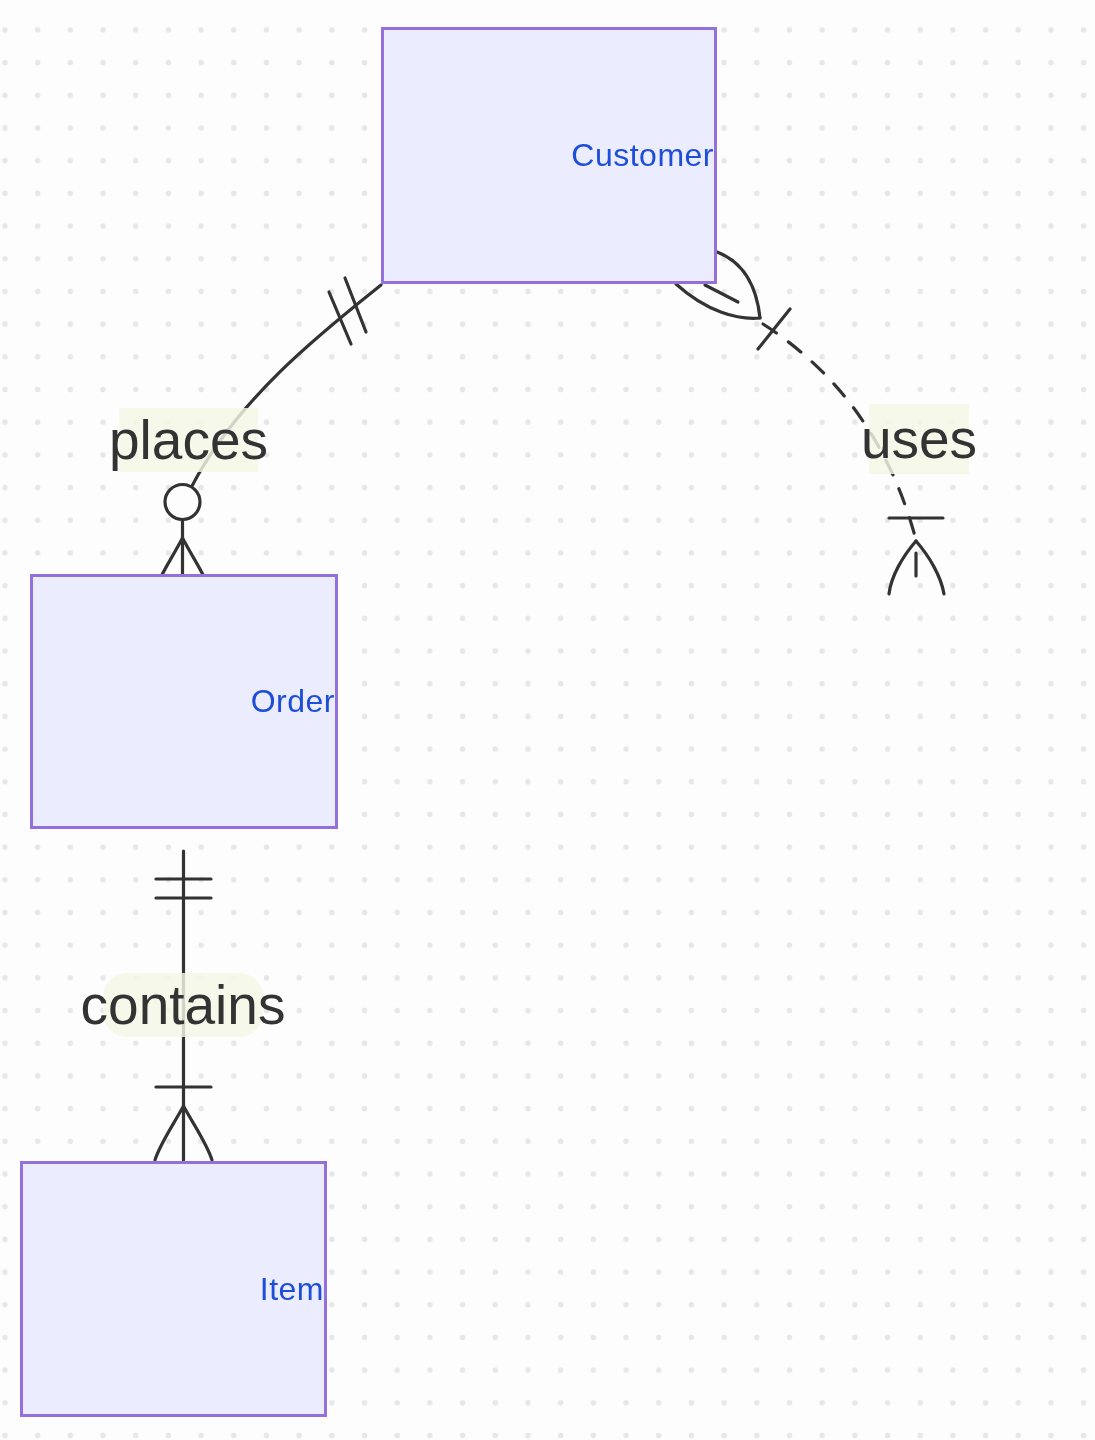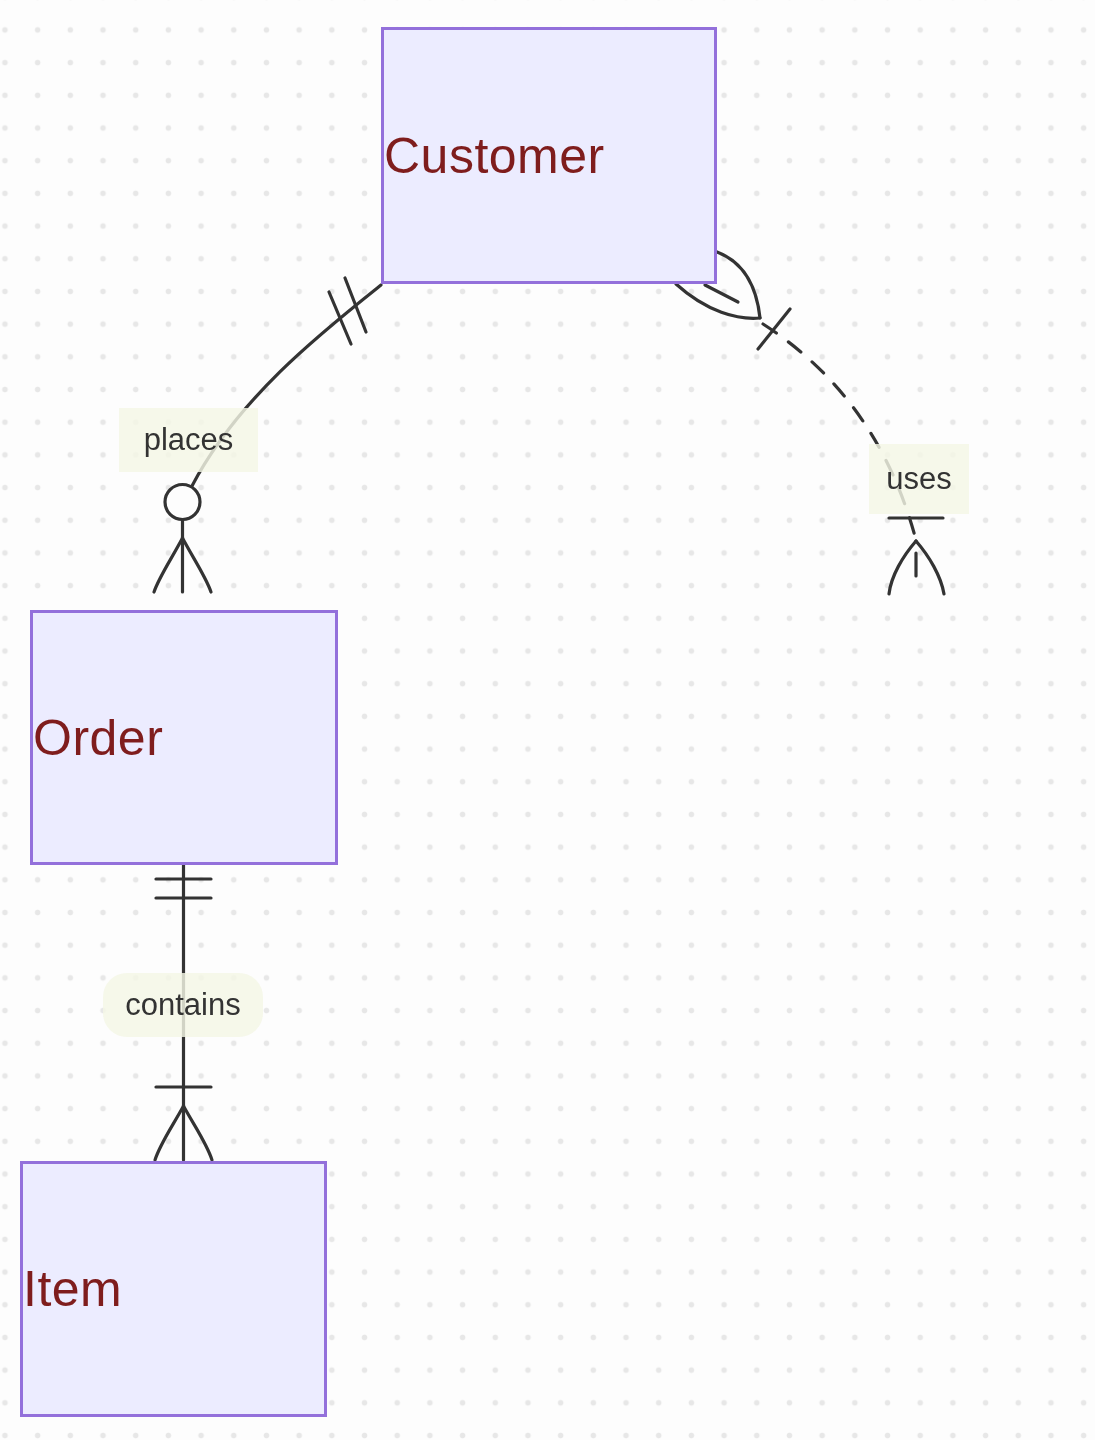"Customer" .entity { color: #7f1d1d -> #1d4ed8; font-size: 50px -> 32px; justify-content: flex-start -> flex-end }
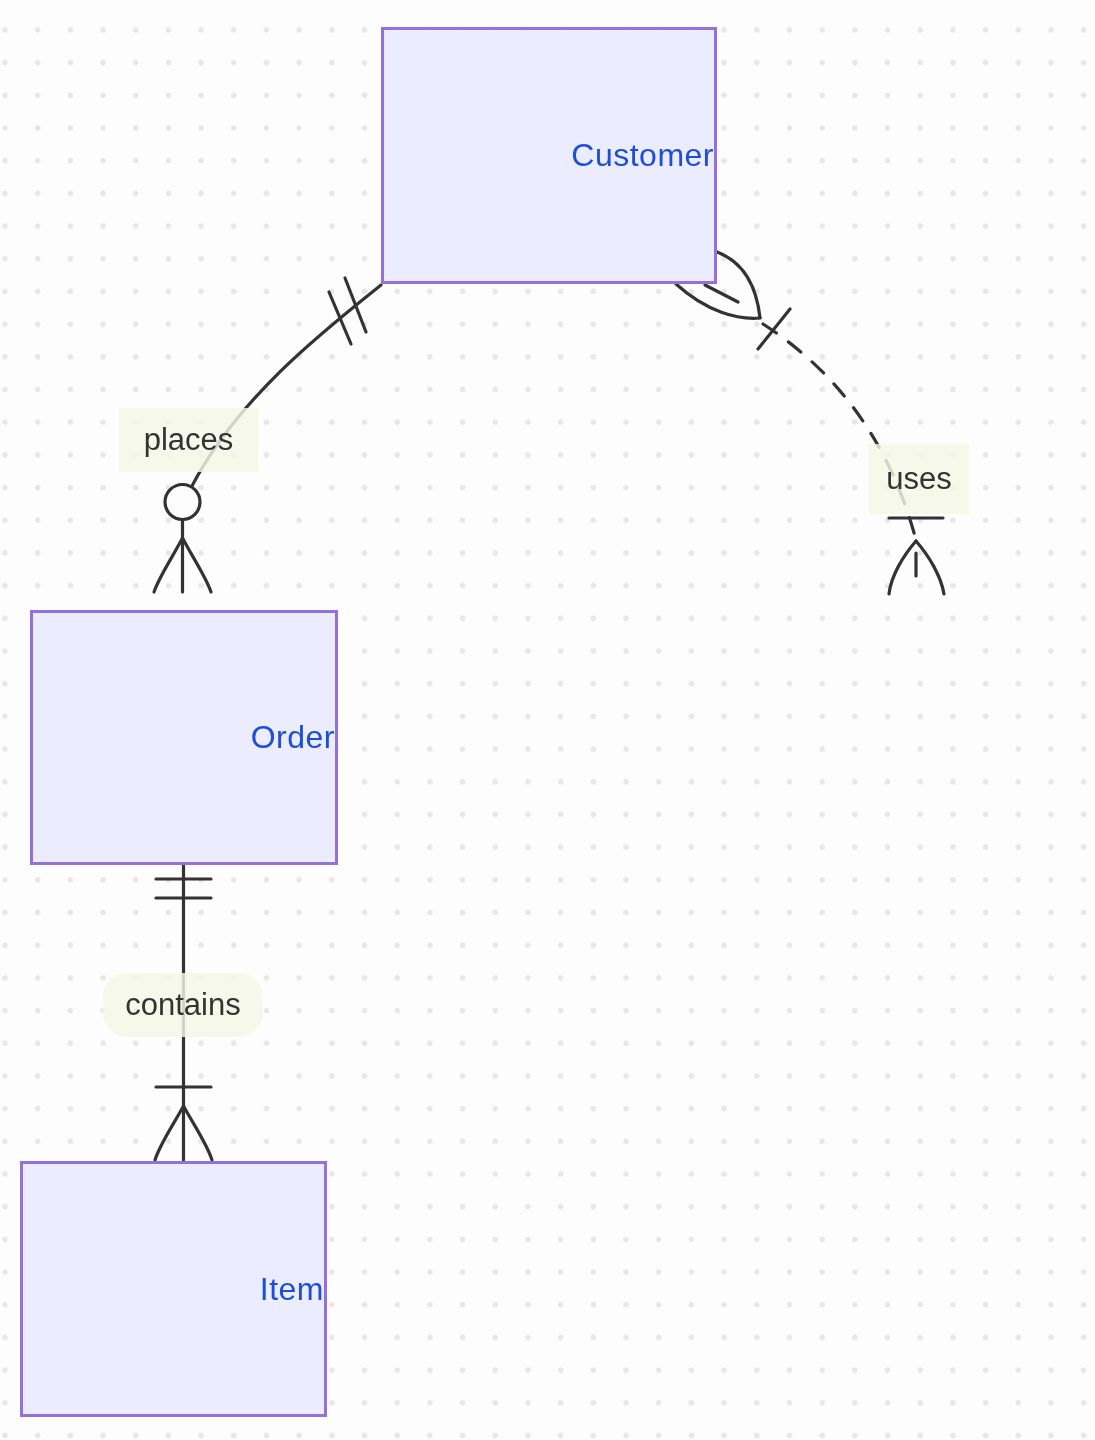"places" .rel-label { font-size: 31px -> 55px }
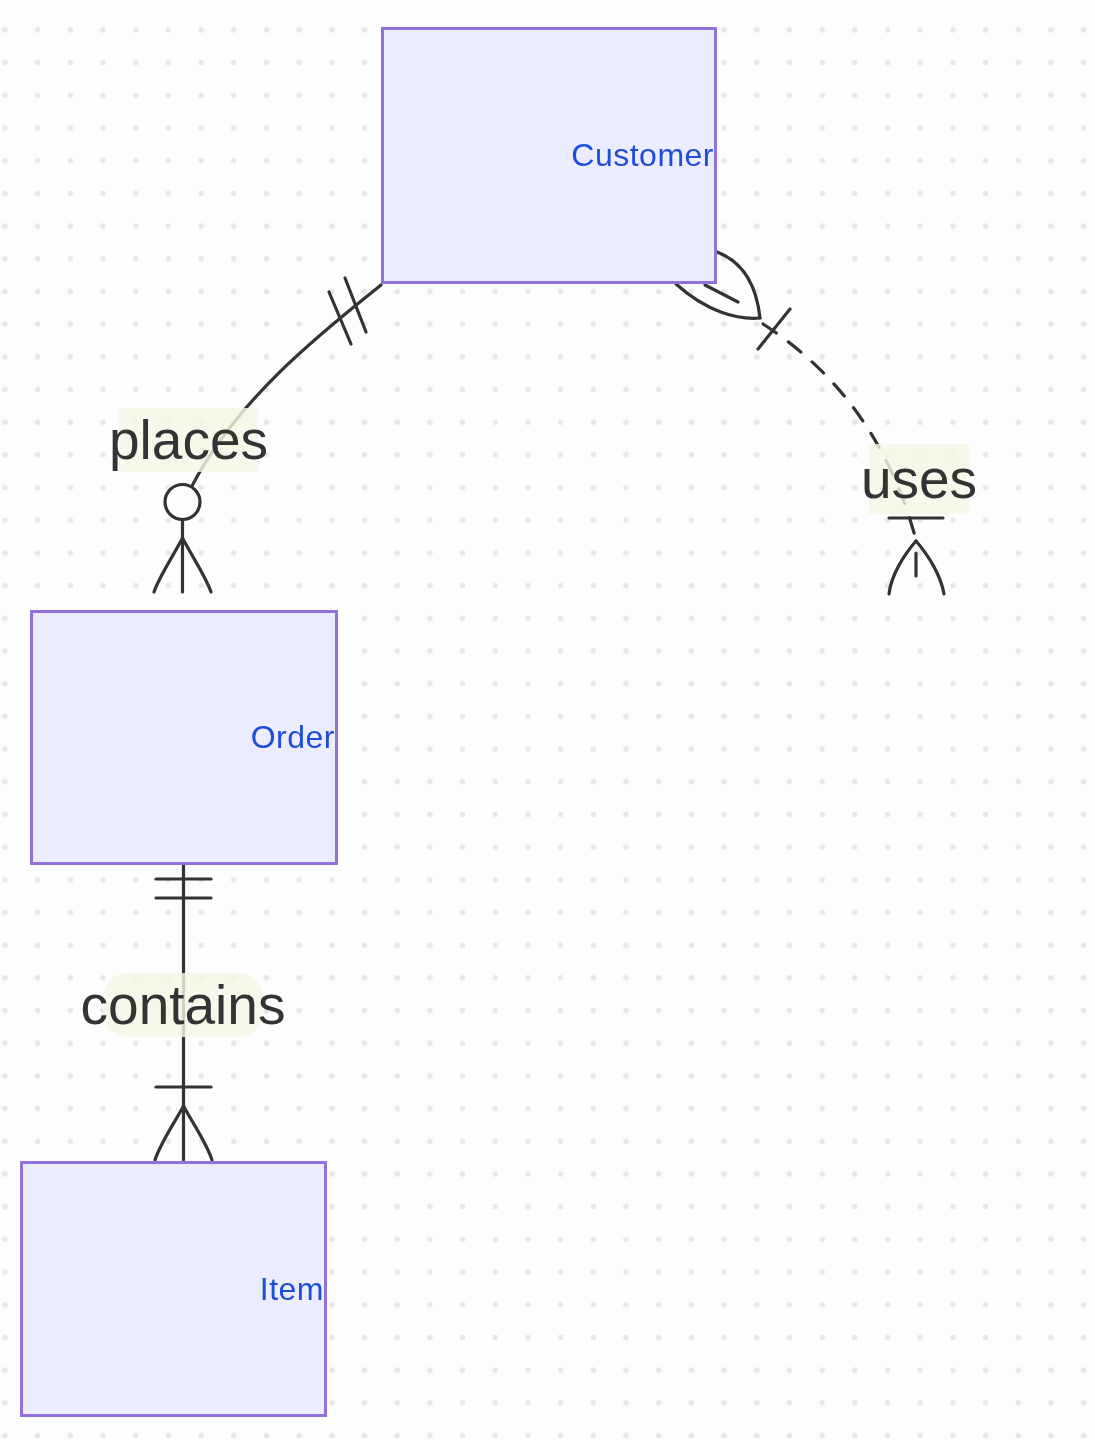"uses" div.rel-label { margin-top: 40px -> none }
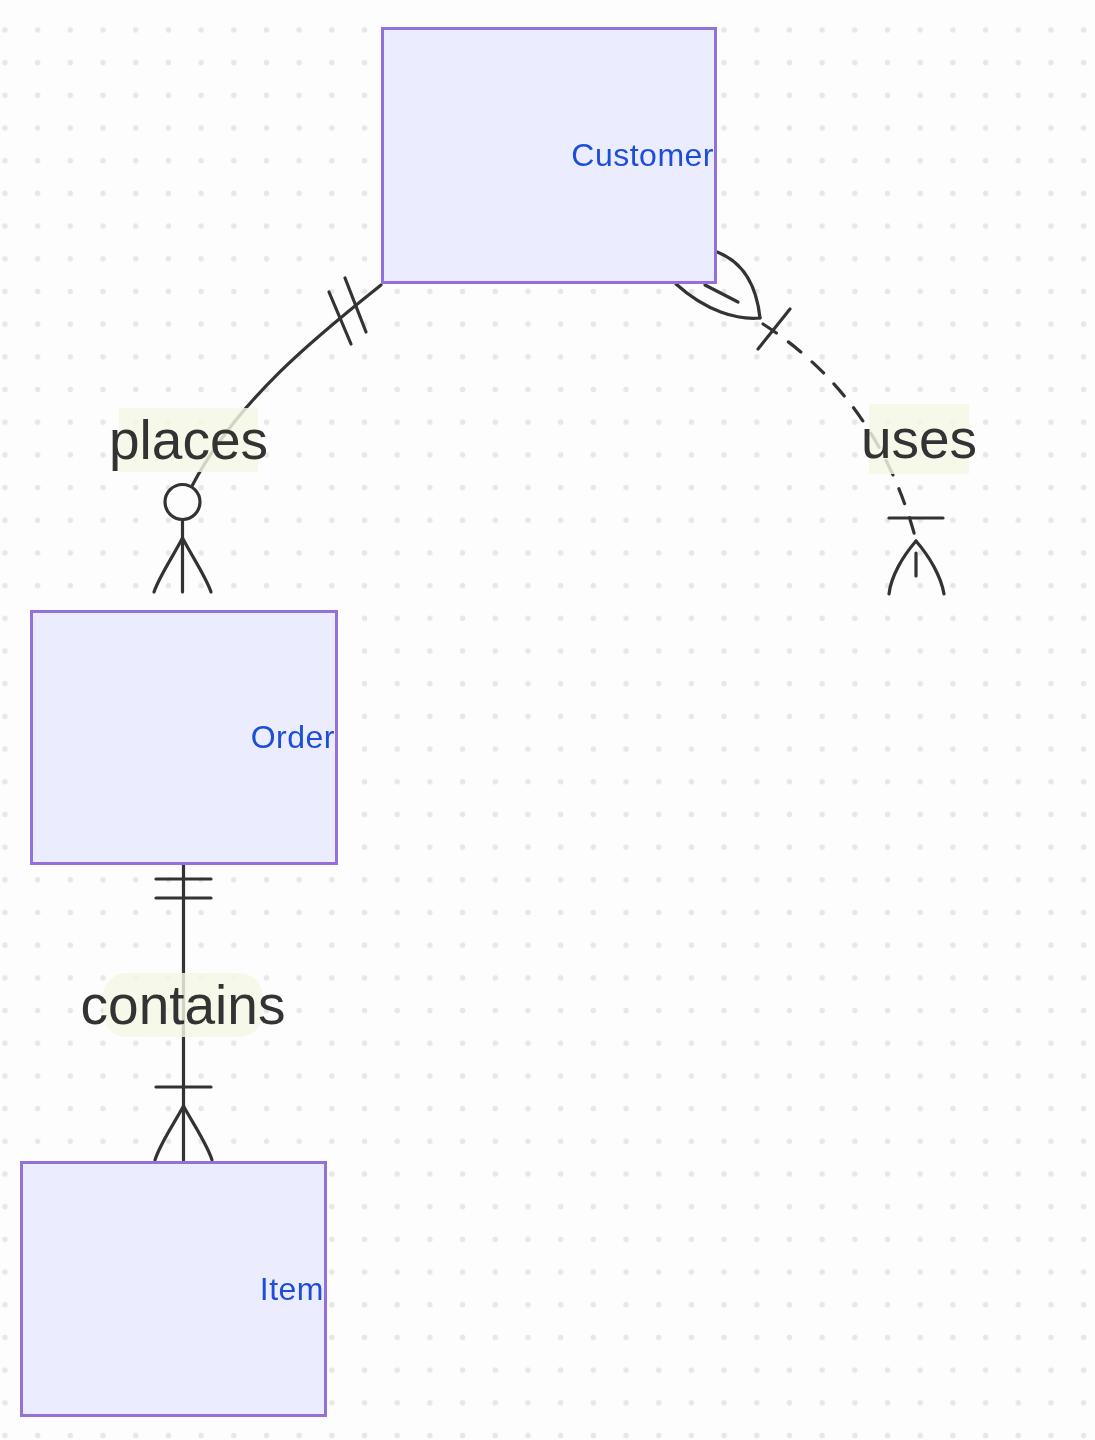"Order" div.entity { top: 610px -> 574px }
